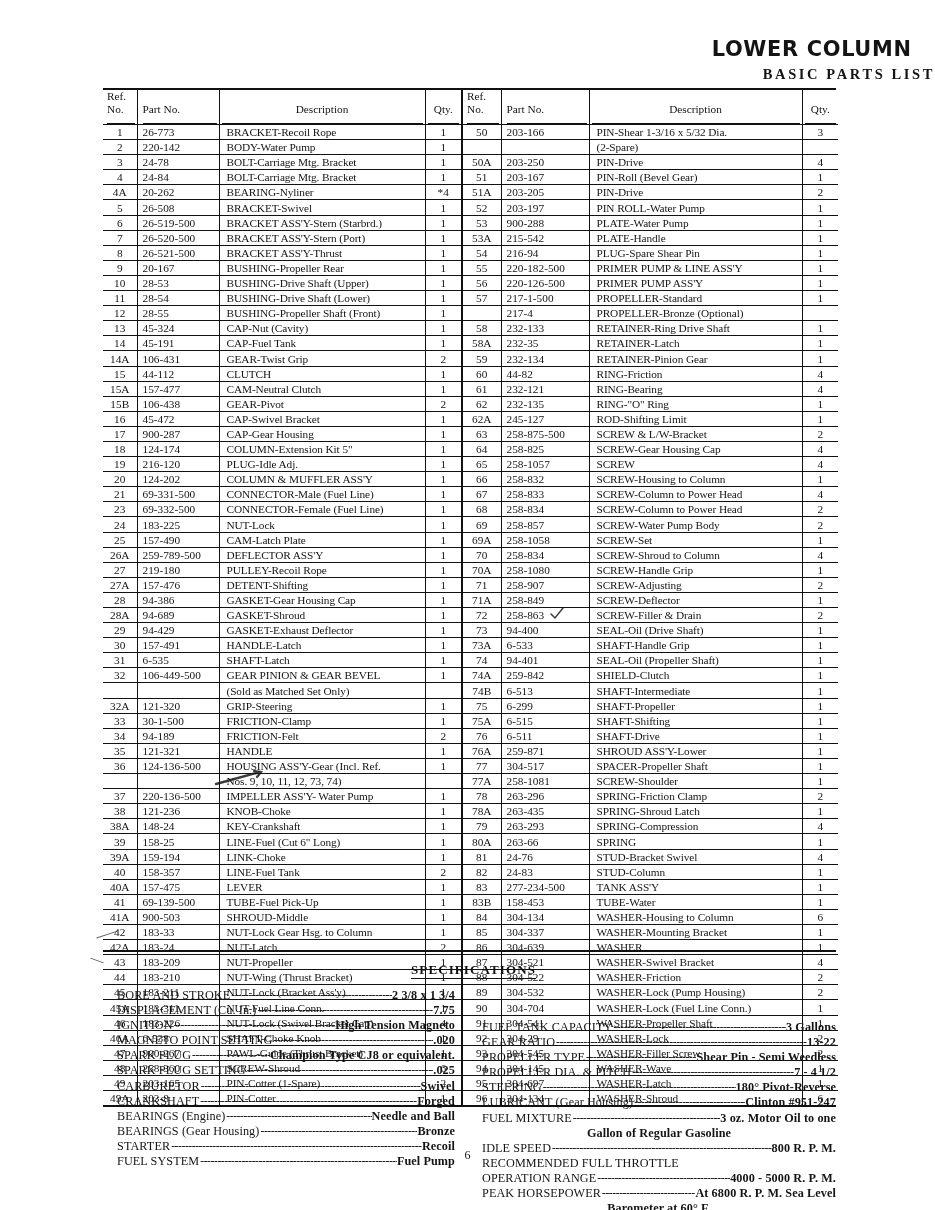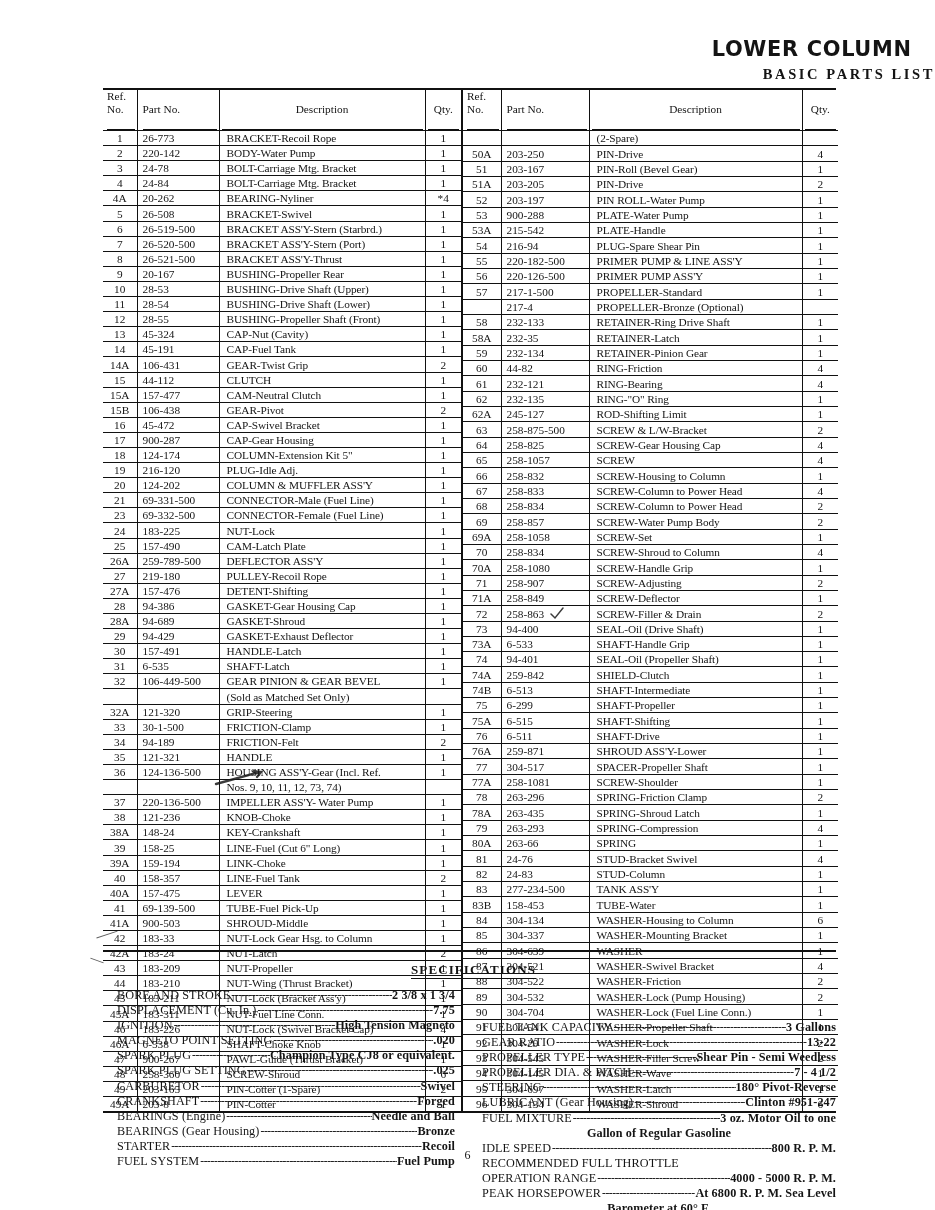"No." .hdr-inner { padding-bottom: 14px -> 8px }
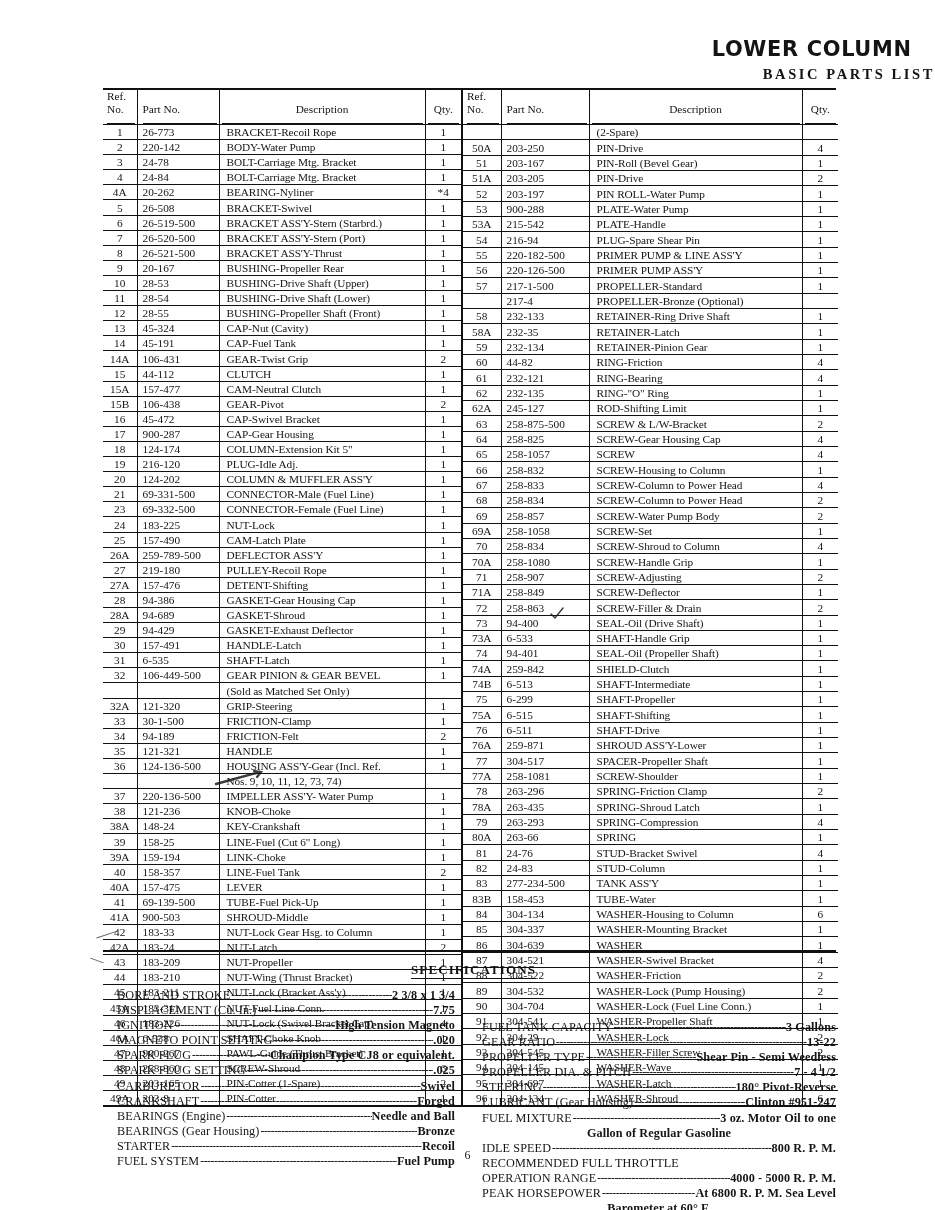"50" tr { html: none -> <tr> <td>50</td> <td>203-166</td> <td>PIN-Shear 1-3/16 x 5/32 Dia.</td> <td>3</td> </tr> }
